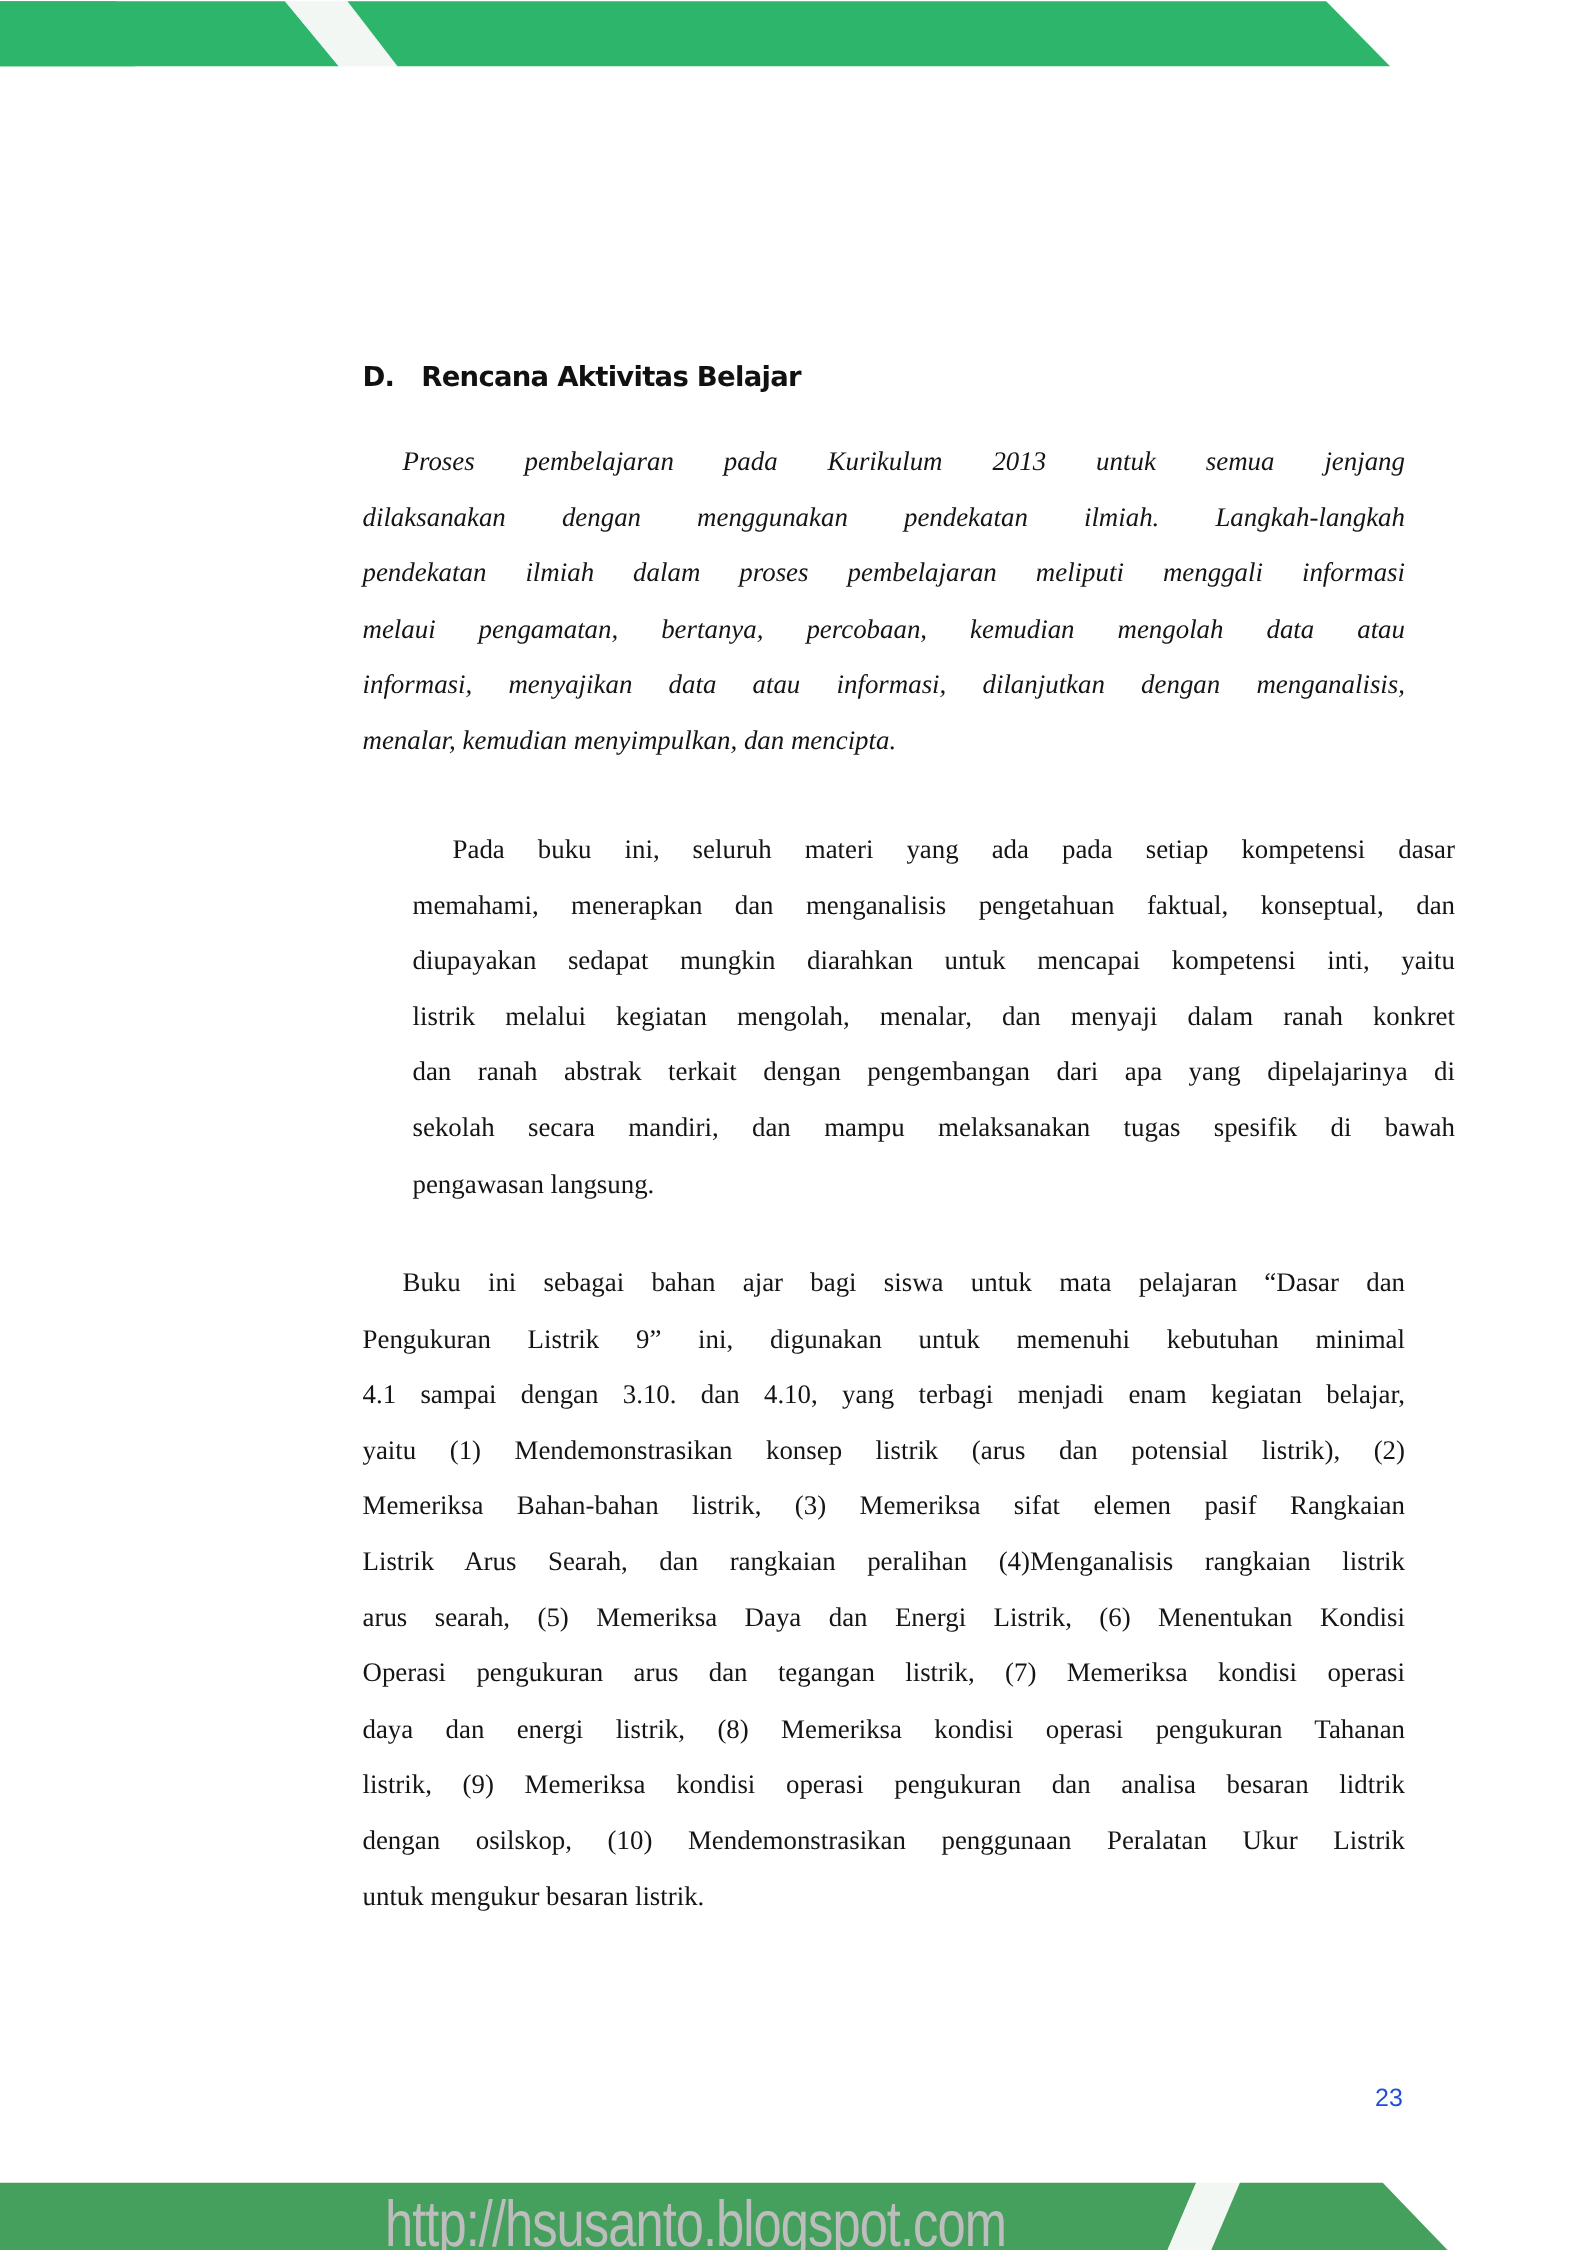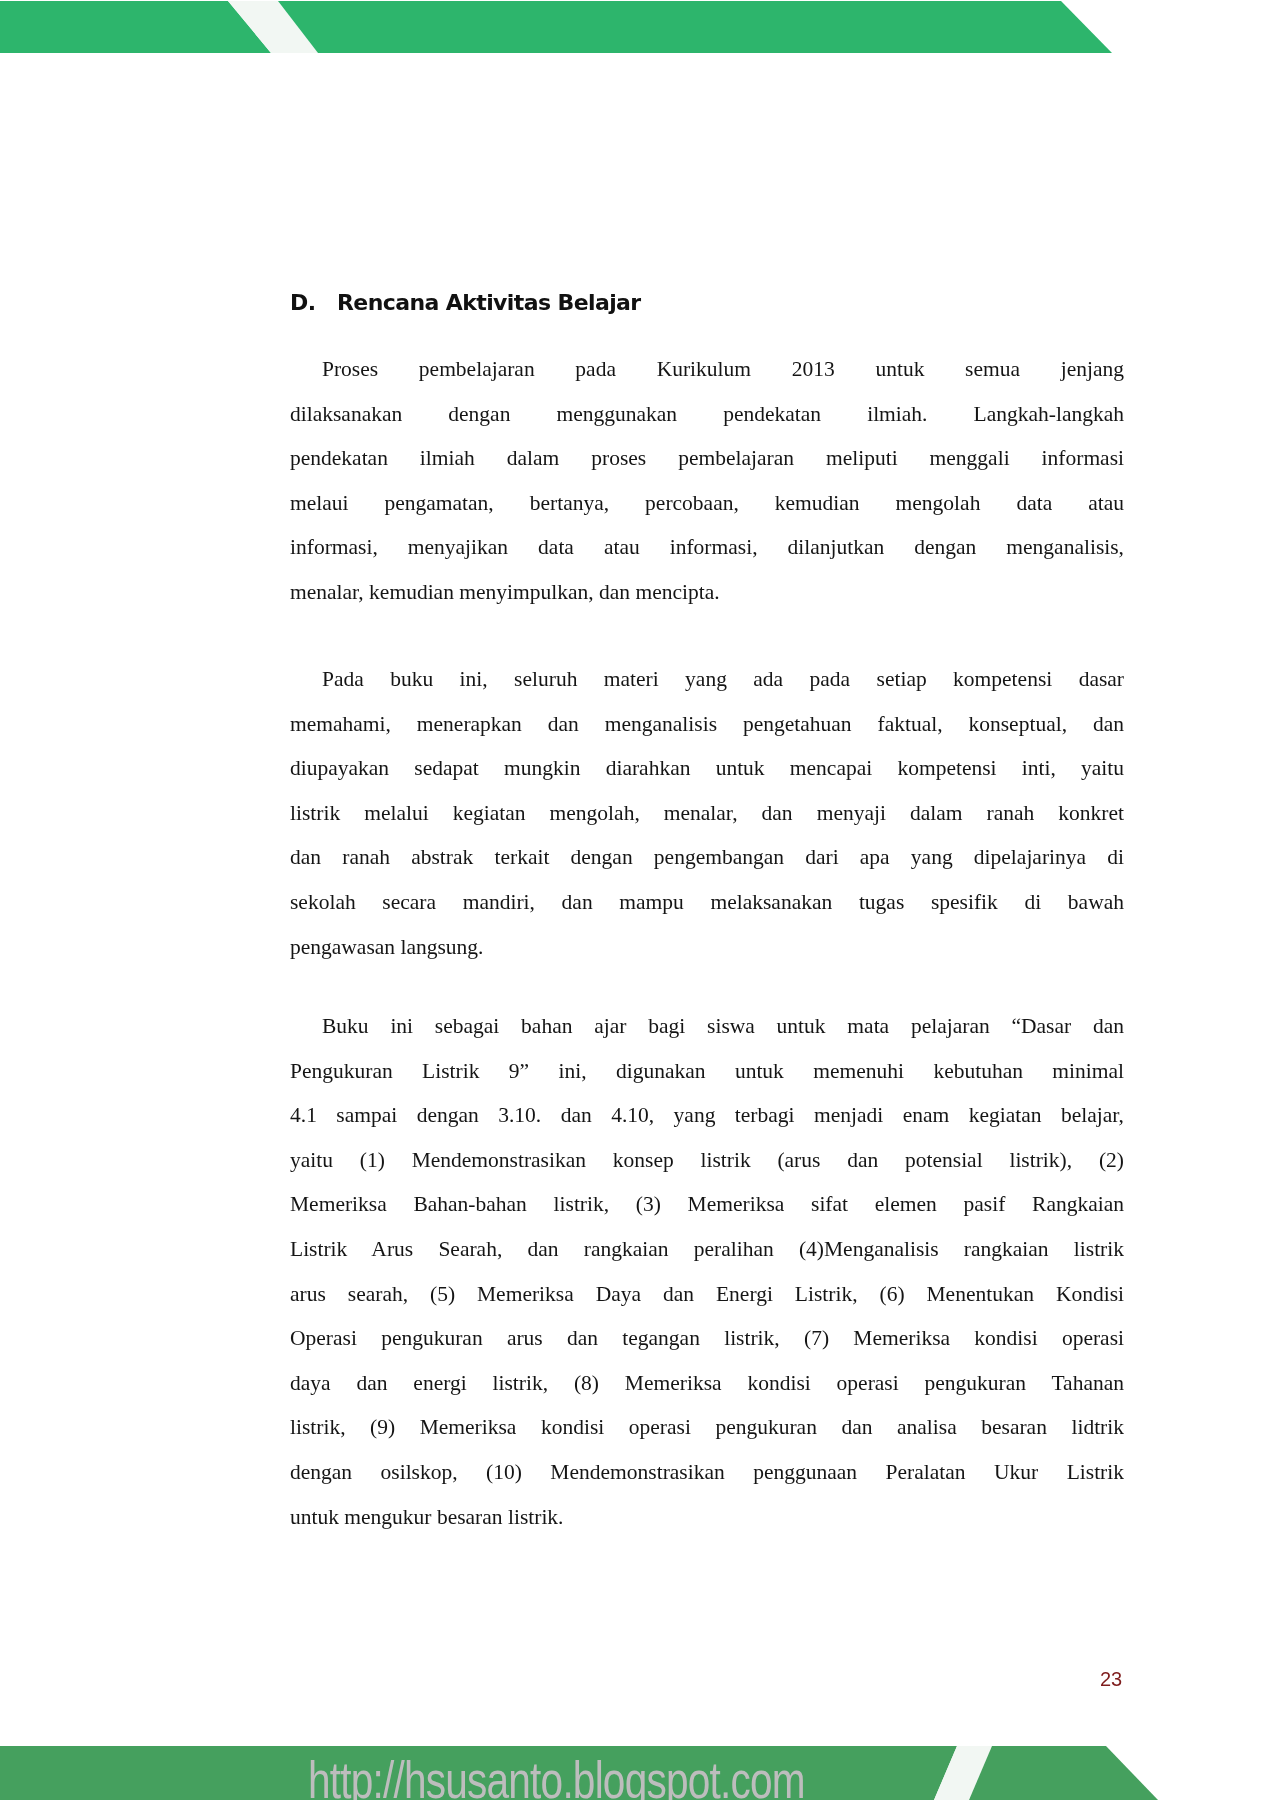"Proses pembelajaran pada Kurikulum 2013" .p1 { font-style: none -> italic }
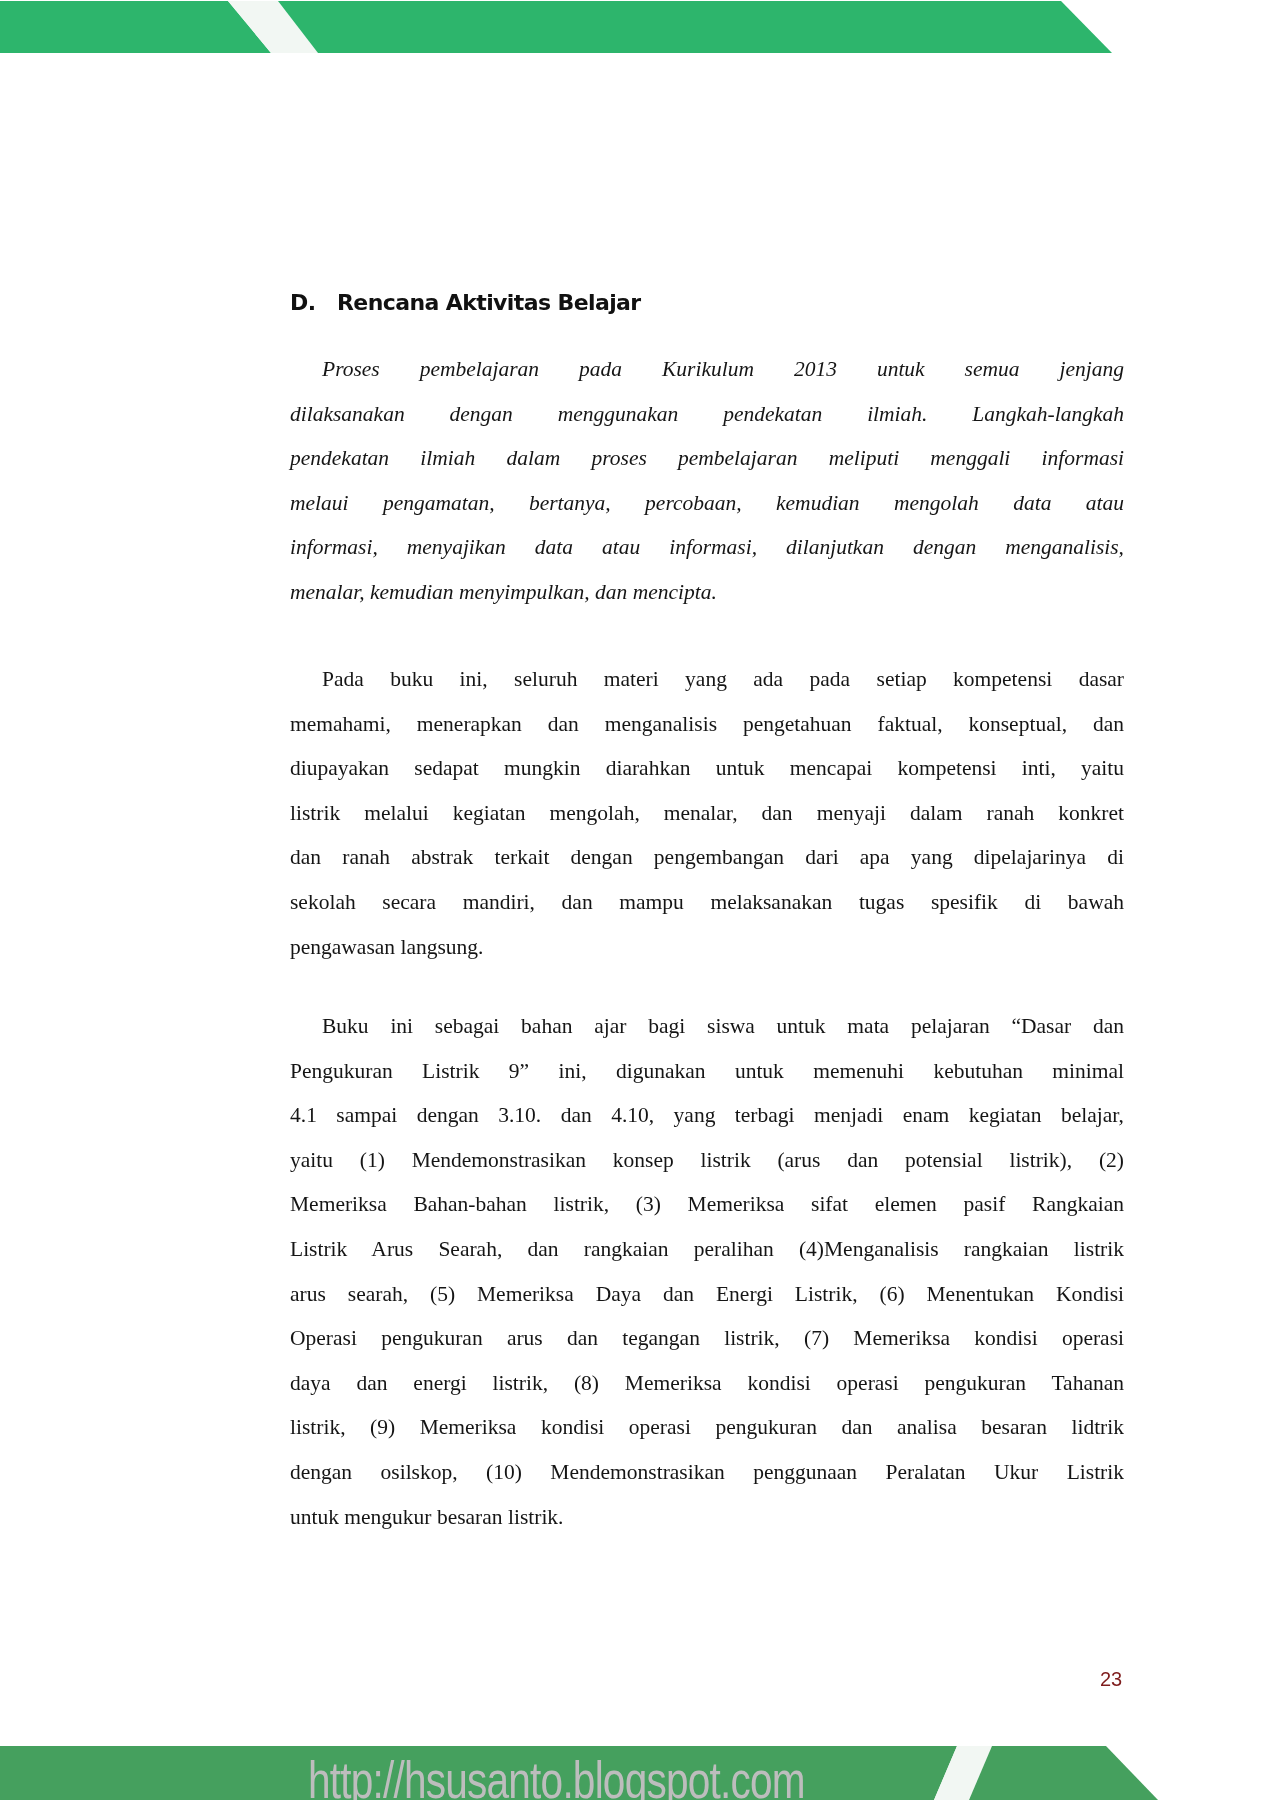"Pada buku ini, seluruh materi" .p2 { margin-left: none -> 40px }
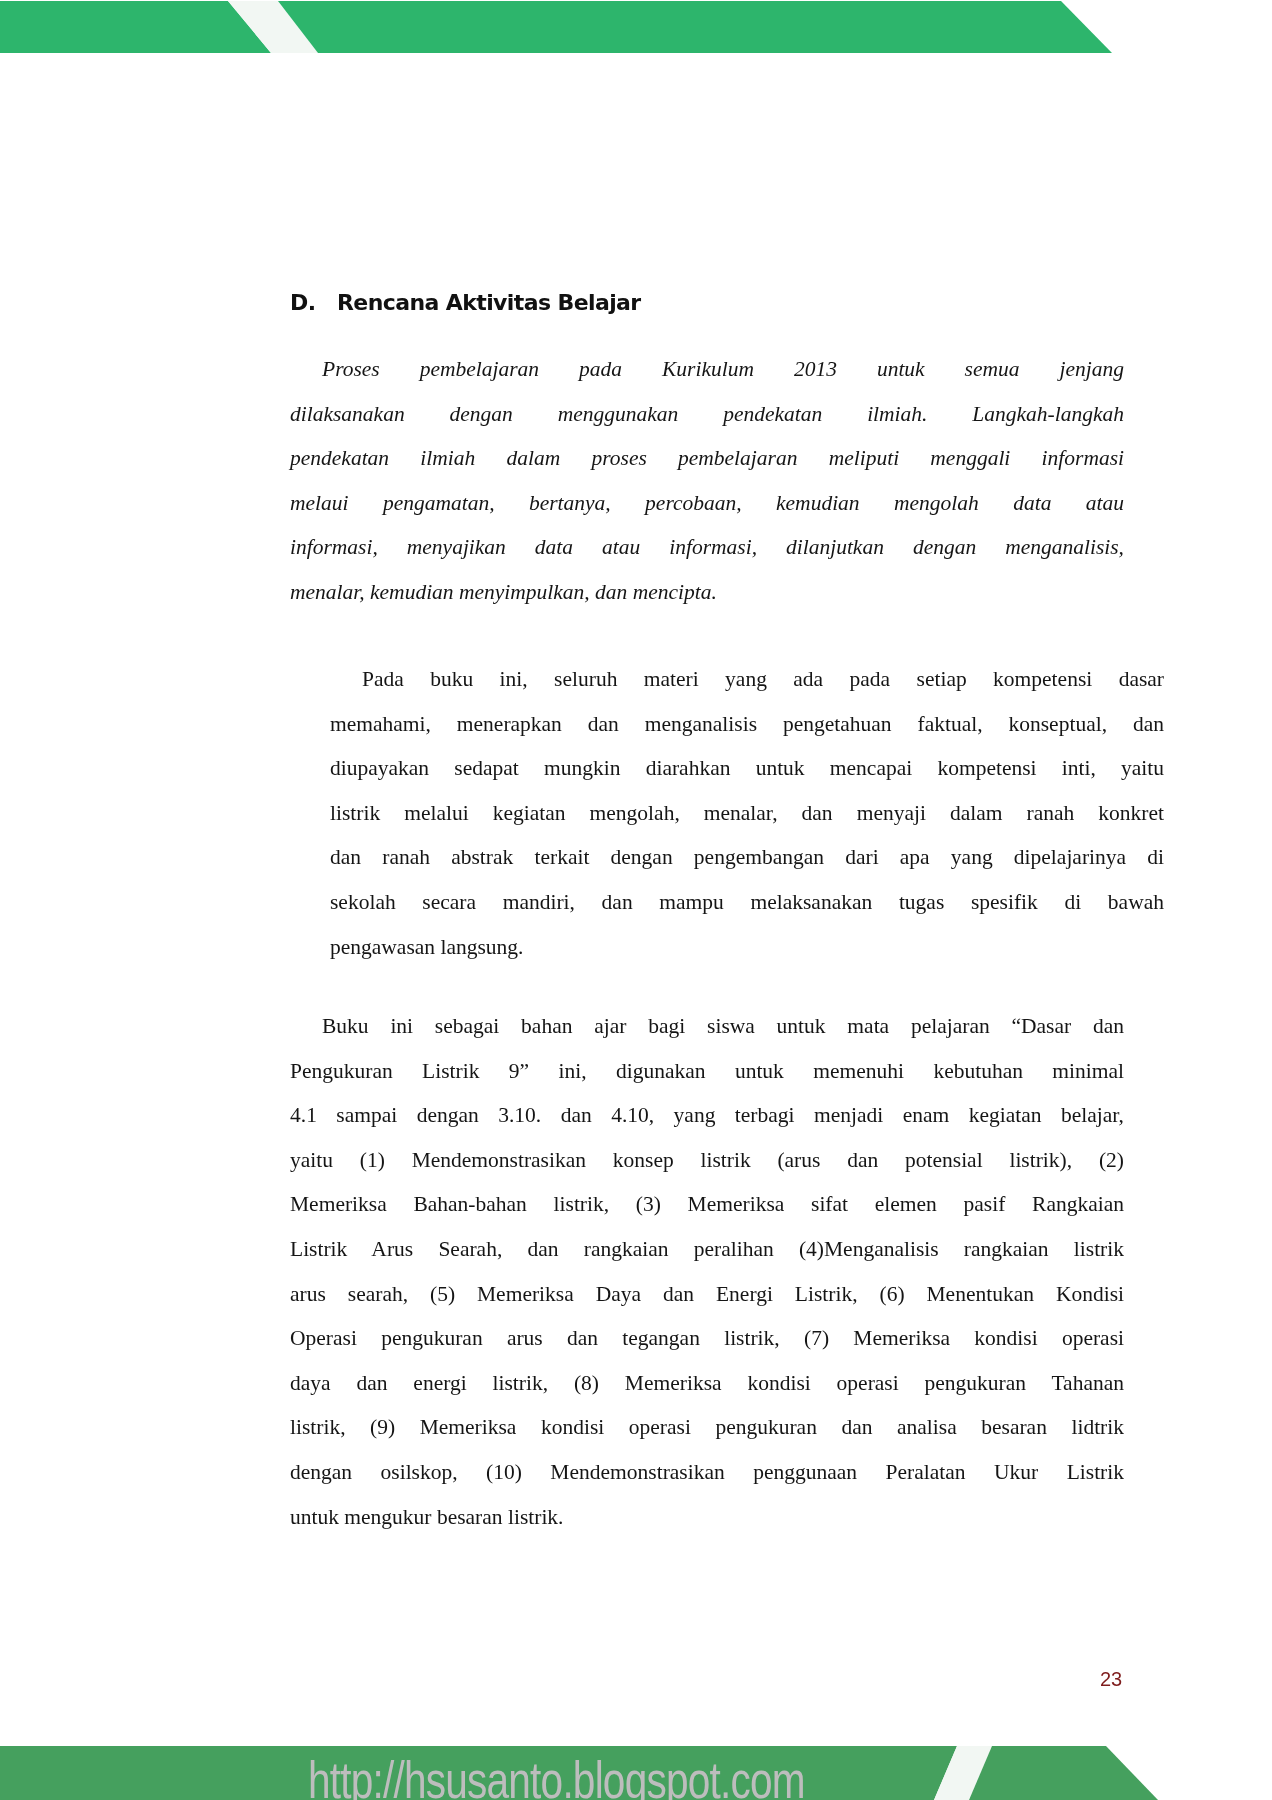"23" .page-number { color: #7f1d1d -> #1d4ed8 }
